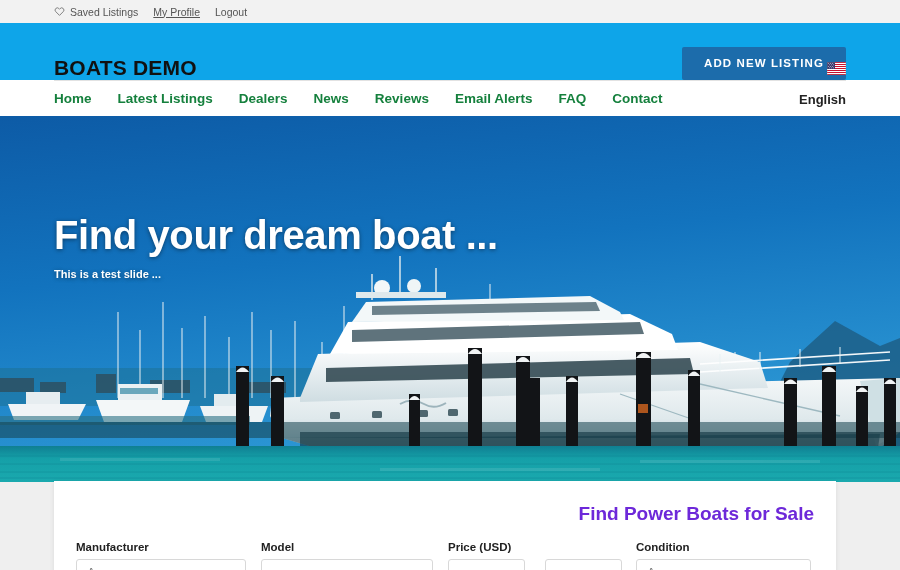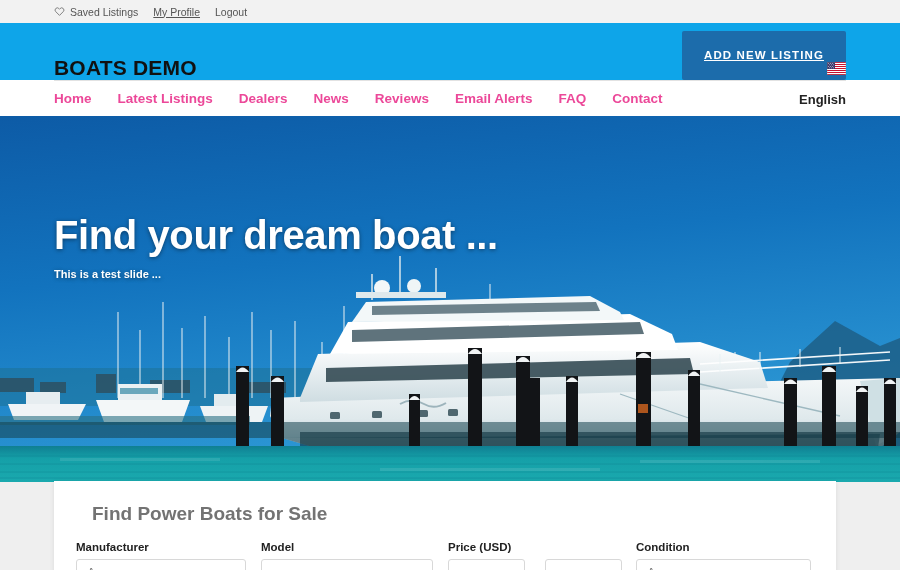"ADD NEW LISTING" .btn-add { height: 49px -> 33px; text-decoration: underline -> none }
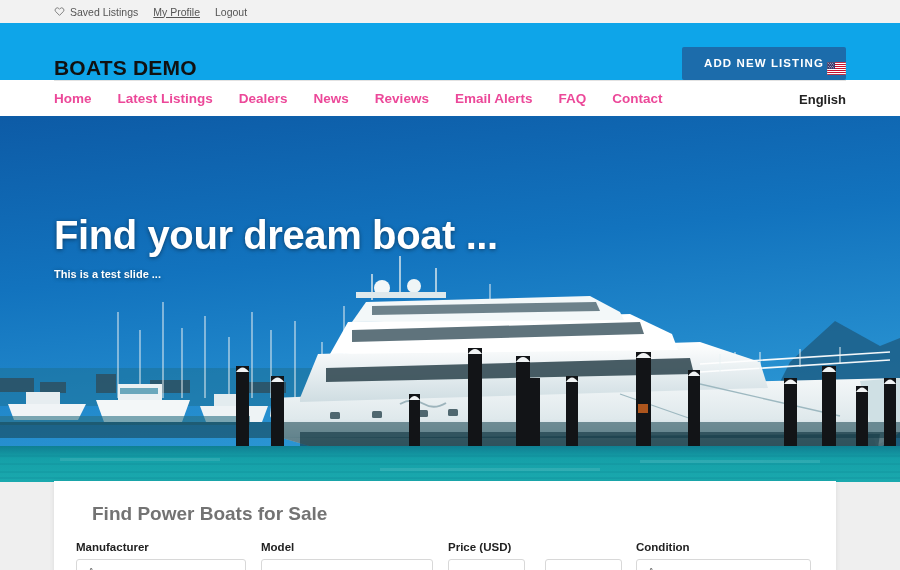"Home" .nav-items a { color: #ec4899 -> #15803d }
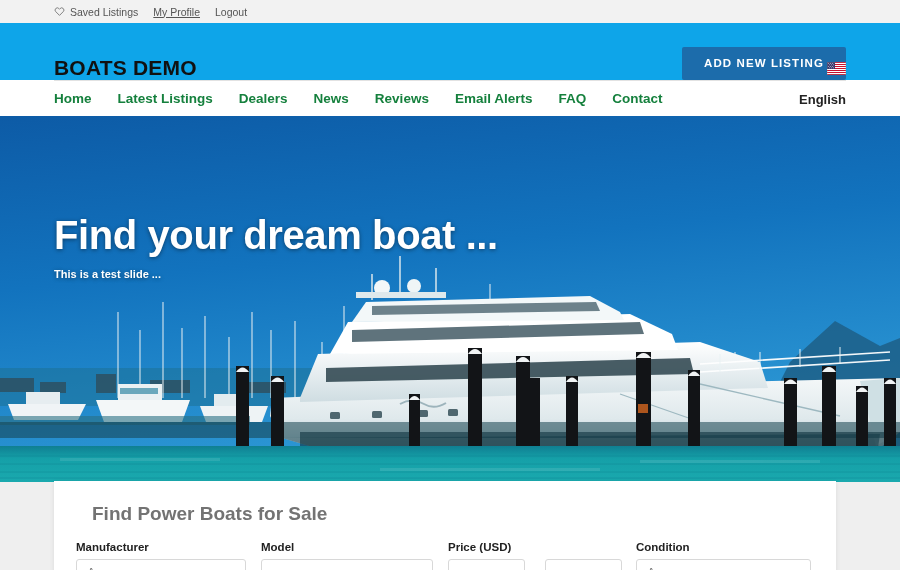"Find Power Boats for Sale" .card-title { color: #737373 -> #6d28d9; text-align: none -> right }
